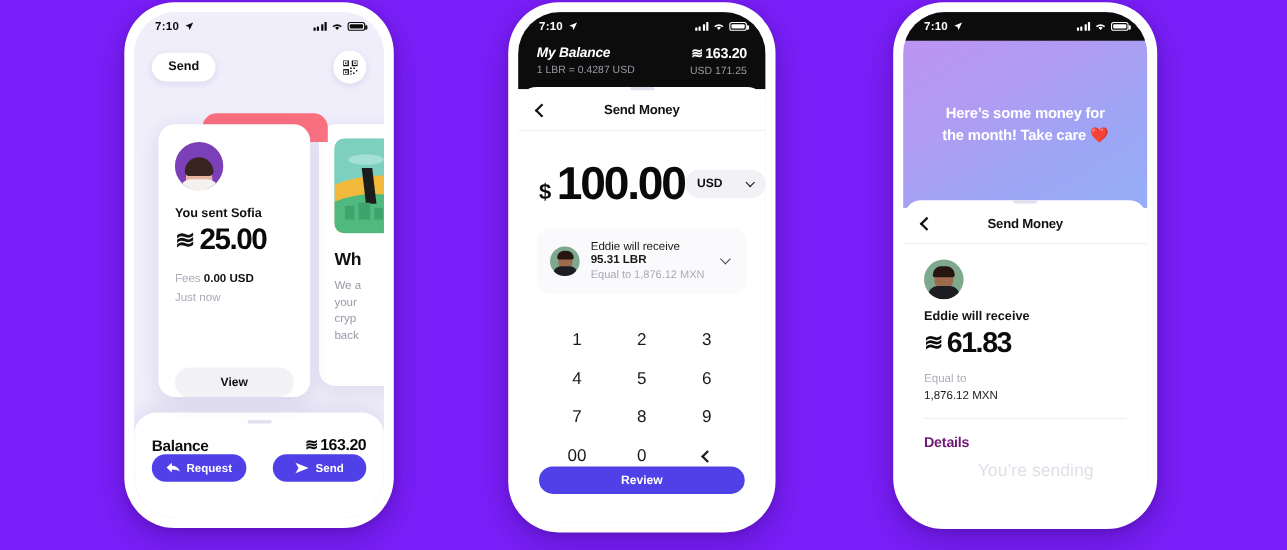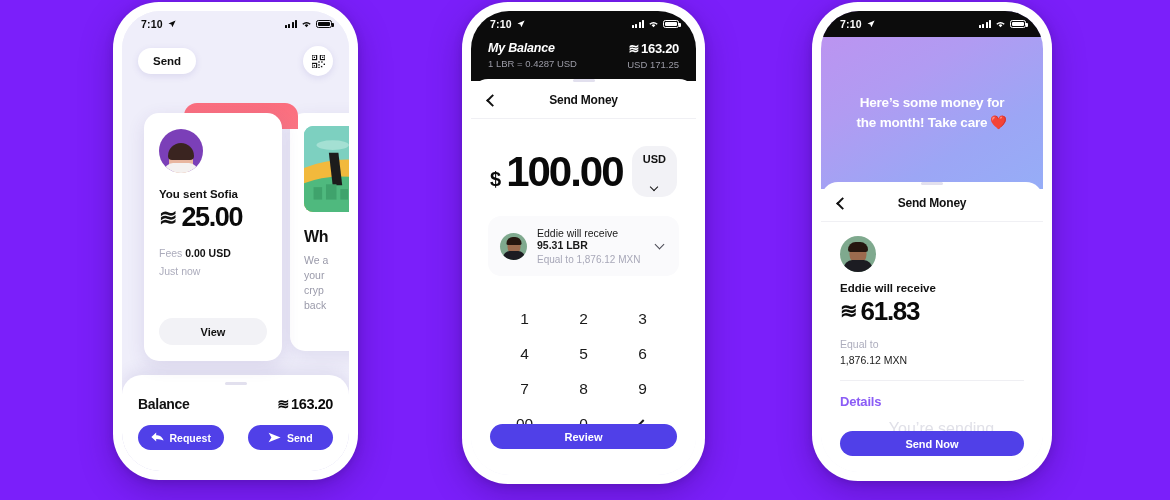"USD" .cur-chip { flex-direction: column -> none }
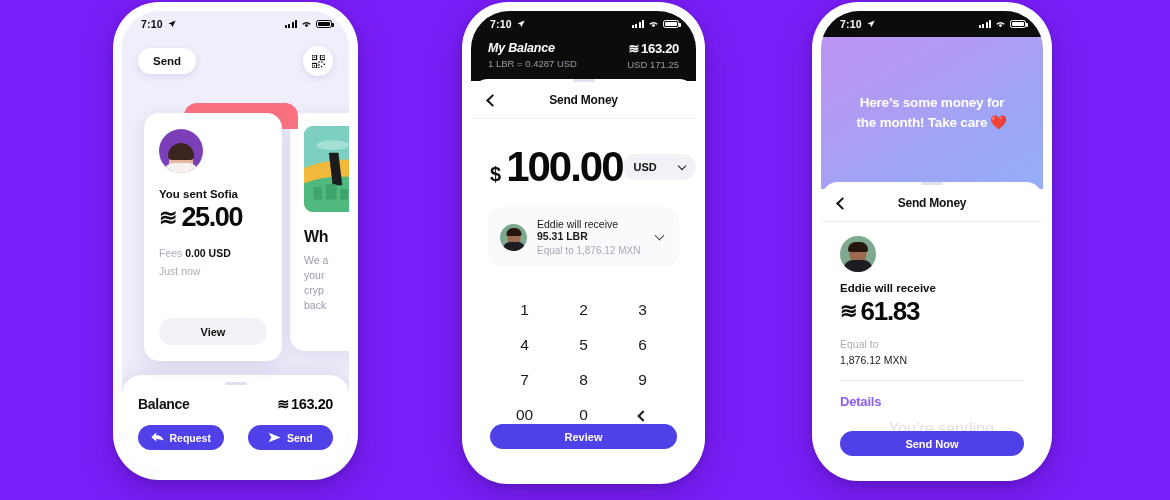"View" .view-btn { bottom: 16px -> 0 }
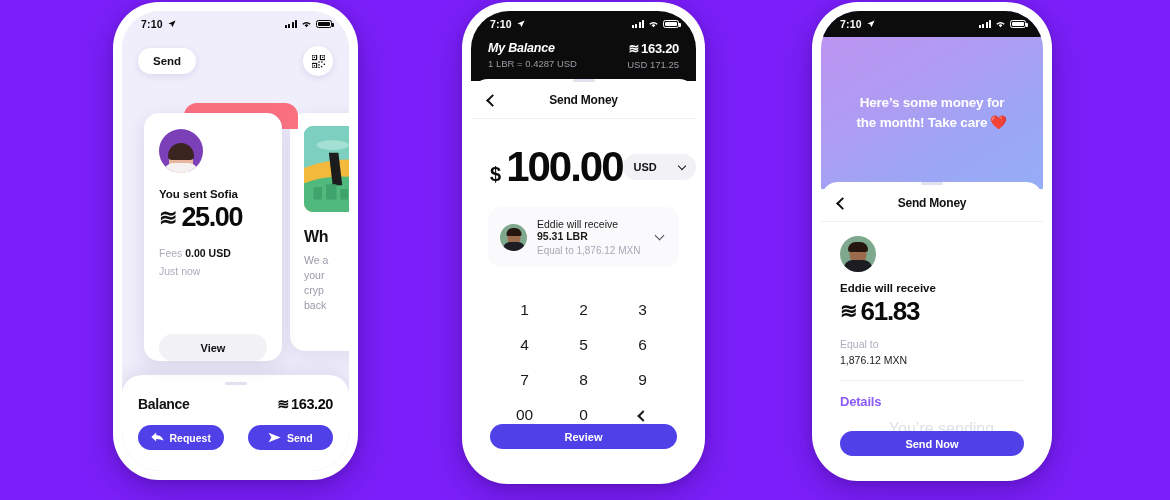"Details" .p3-det { color: #8b5cf6 -> #701a75 }
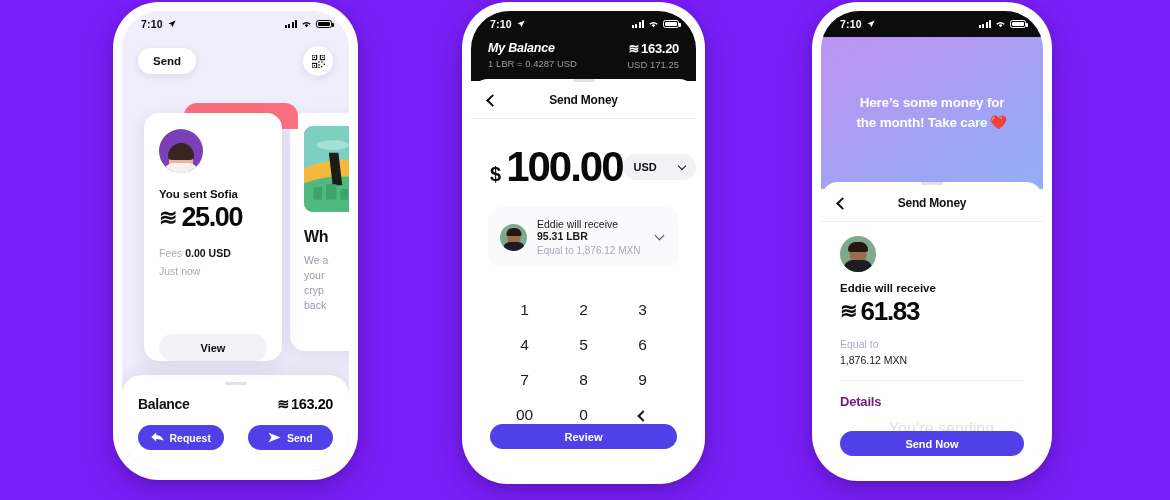"Request" .act-row { margin-top: 13px -> none }
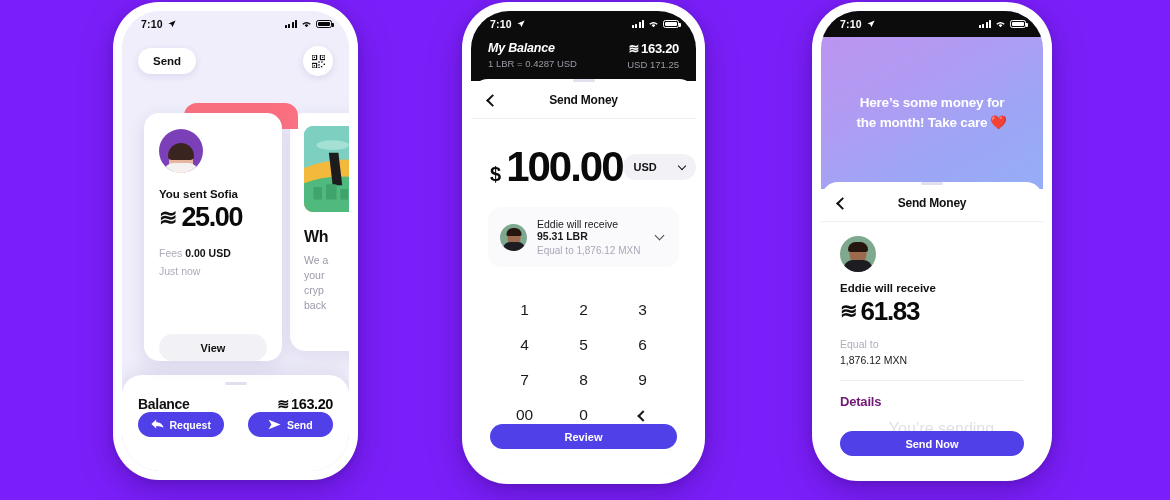"Send Now" div.sendnow-btn { html: <div>Send Now</div> -> none }
